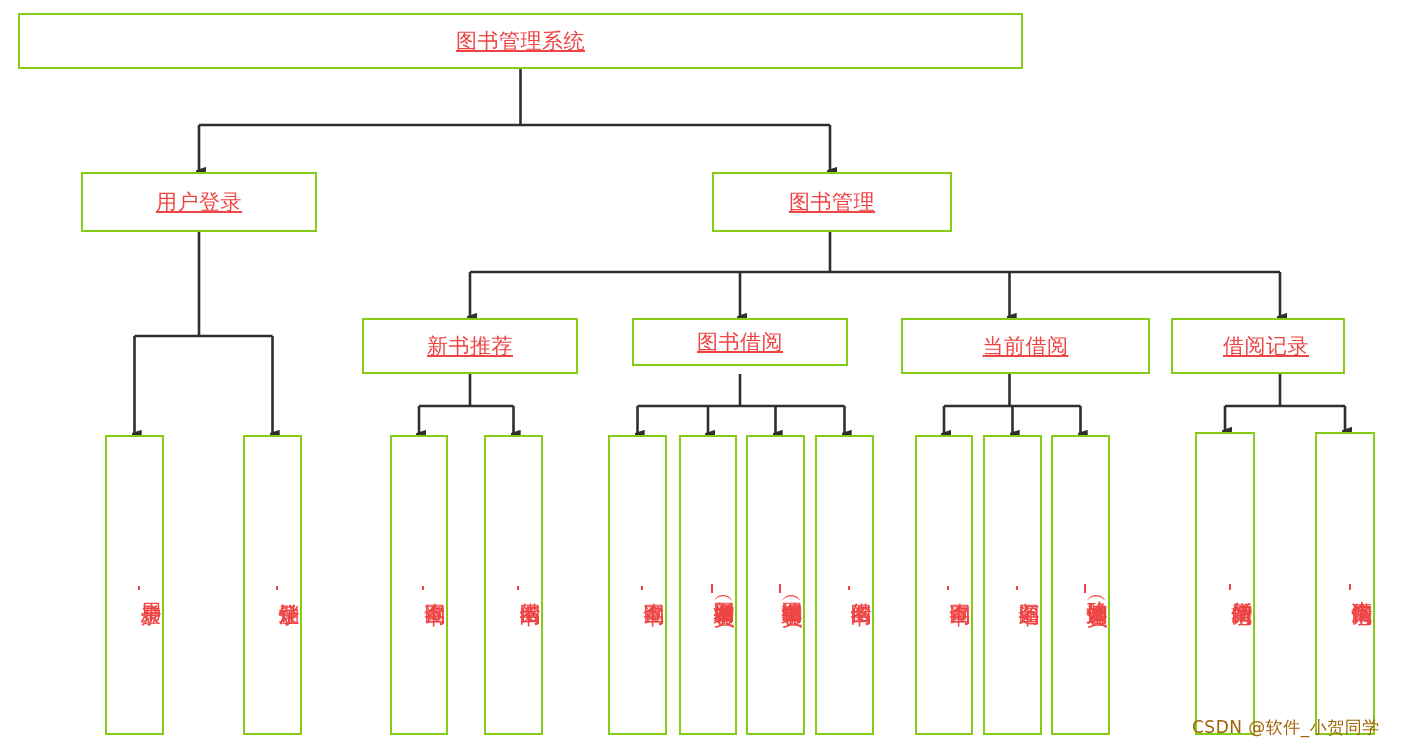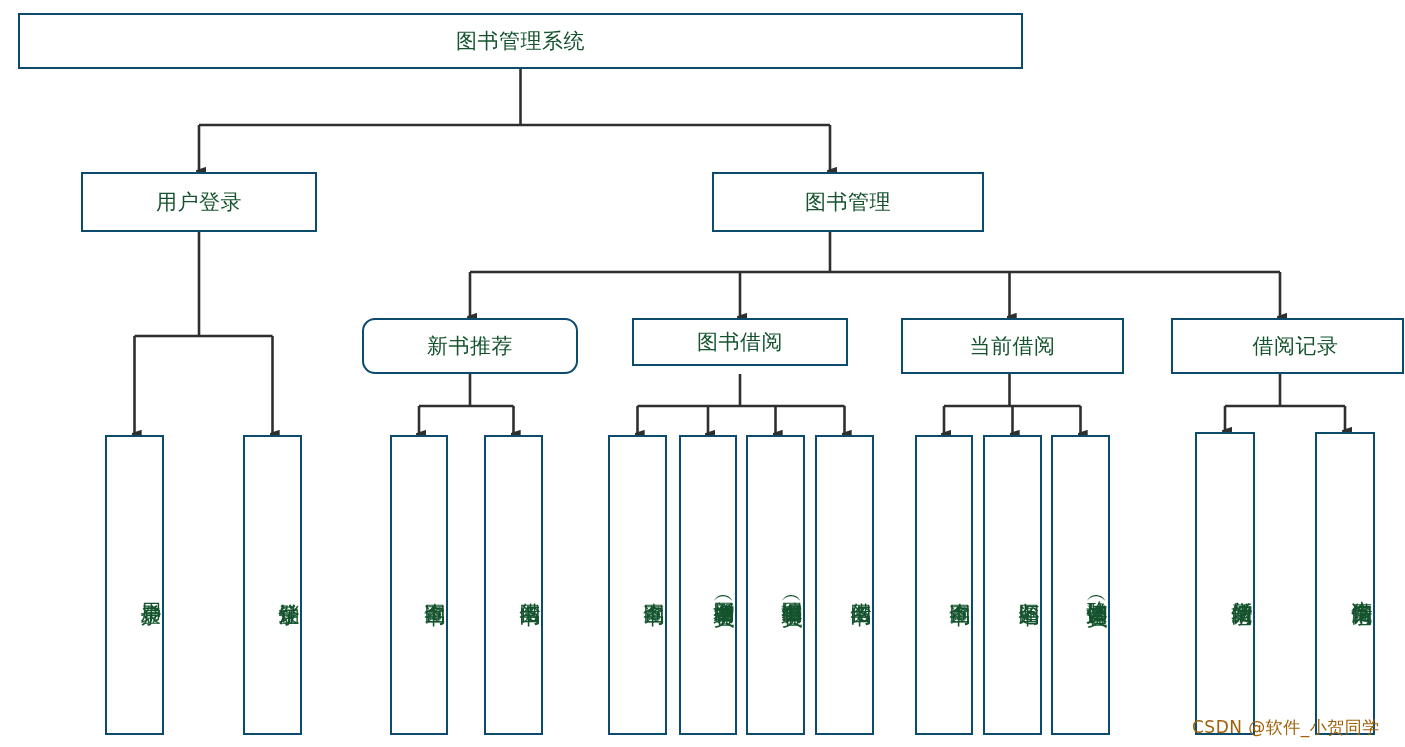"图书管理系统" .node { border: 2px solid #0c4a6e -> 2px solid #84cc16; color: #14532d -> #ef4444; text-decoration: none -> underline }
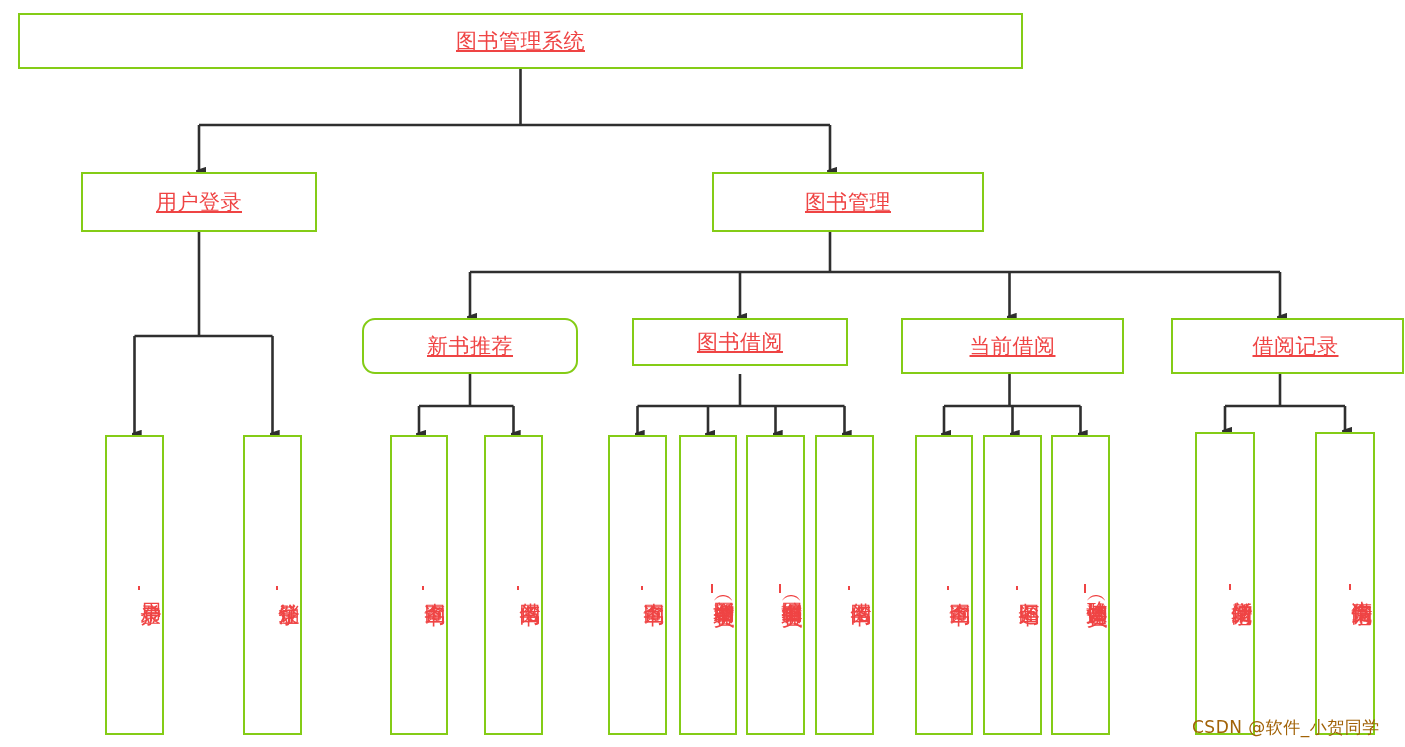"图书管理" div.node { width: 272px -> 240px }
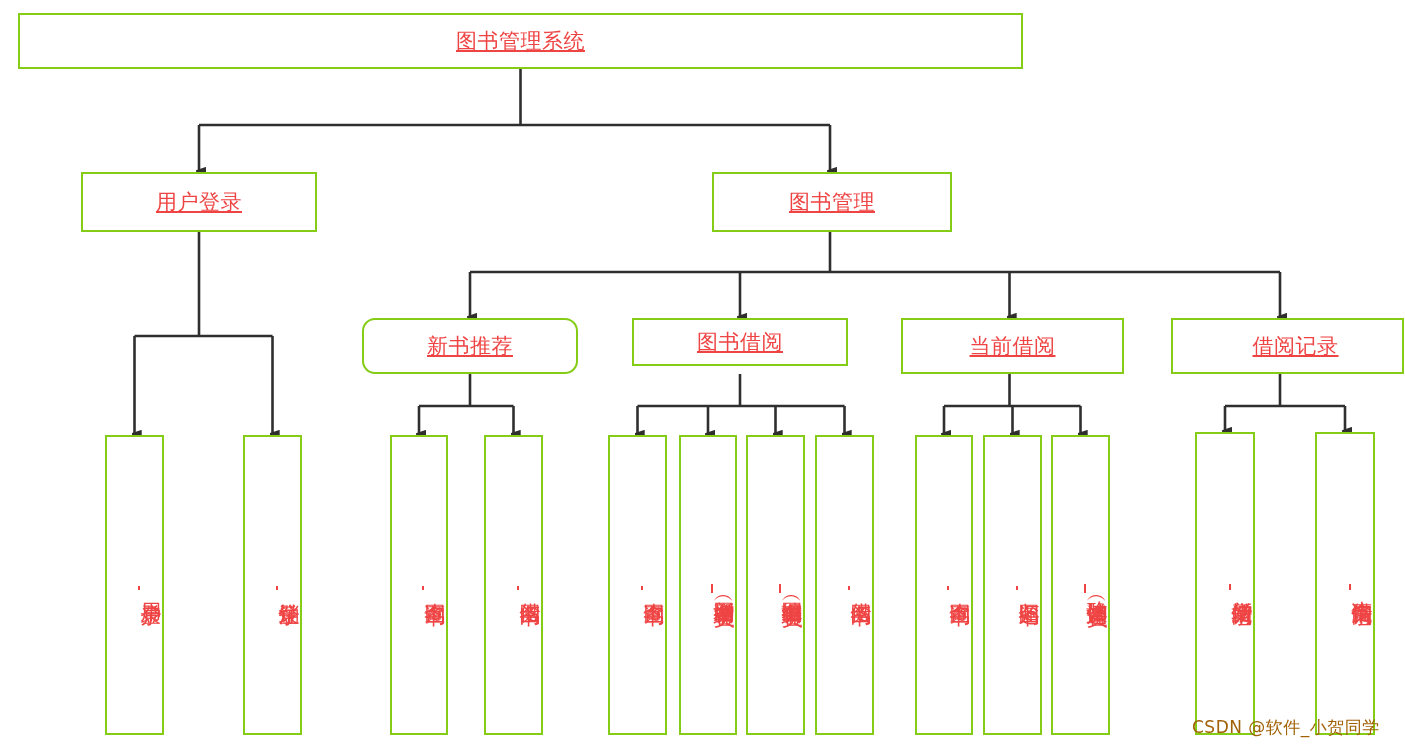"新书推荐" div.node { border-radius: 13px -> none }
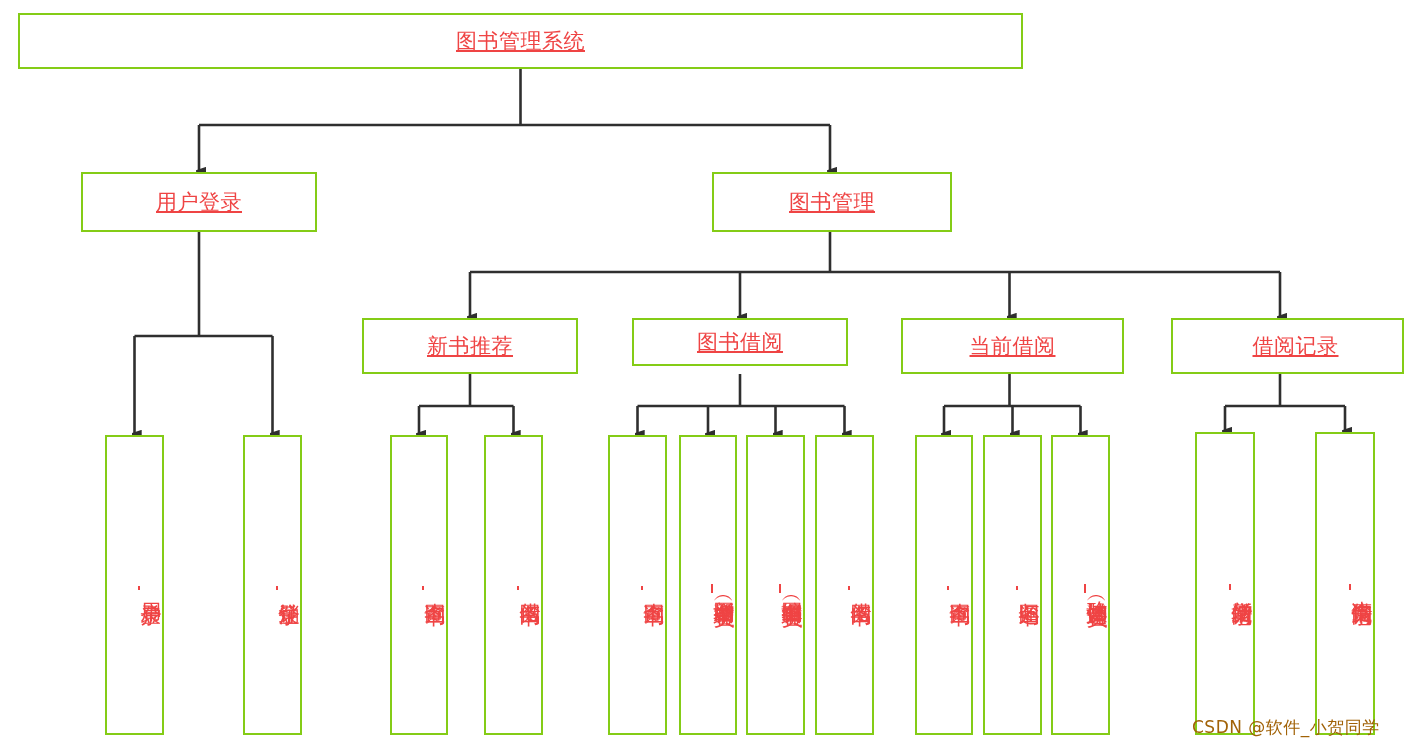"当前借阅" div.node { width: 223px -> 249px }
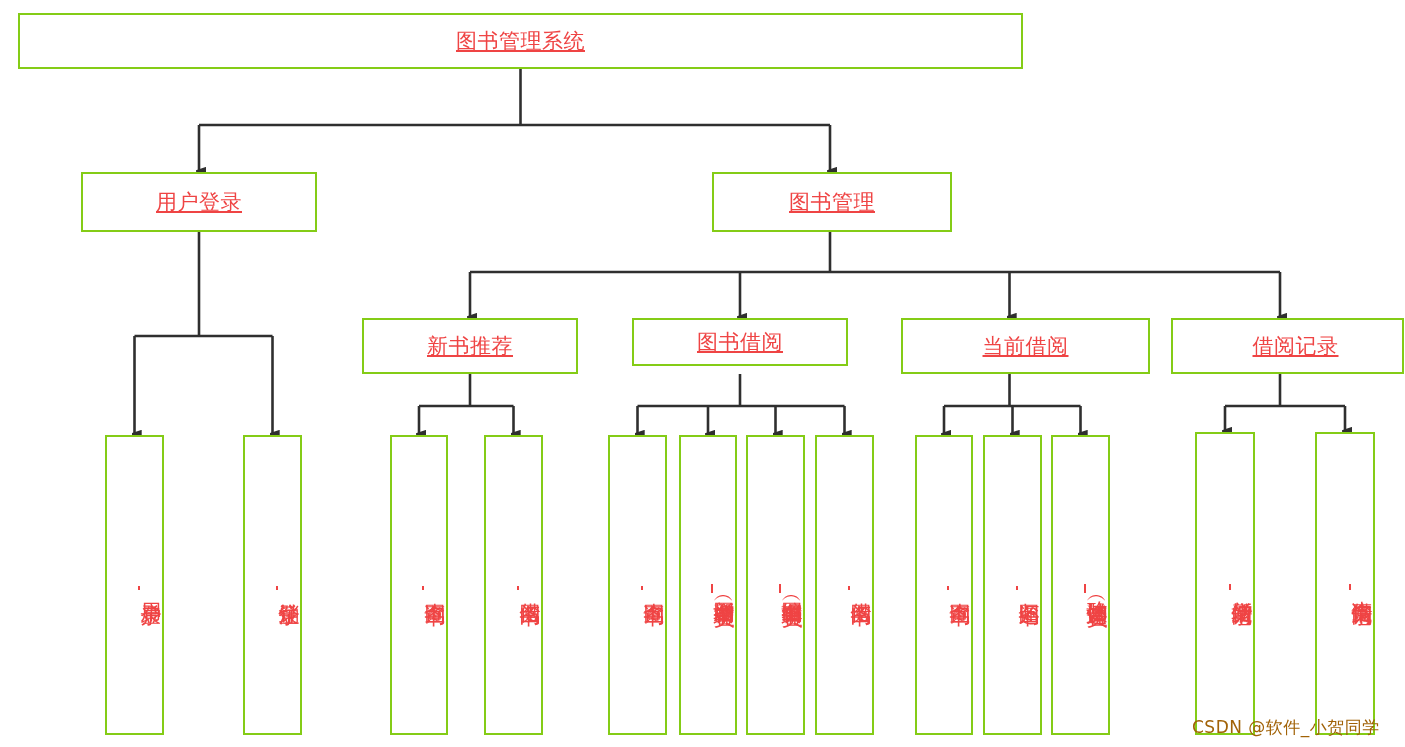"借阅记录" div.node { width: 233px -> 174px }
